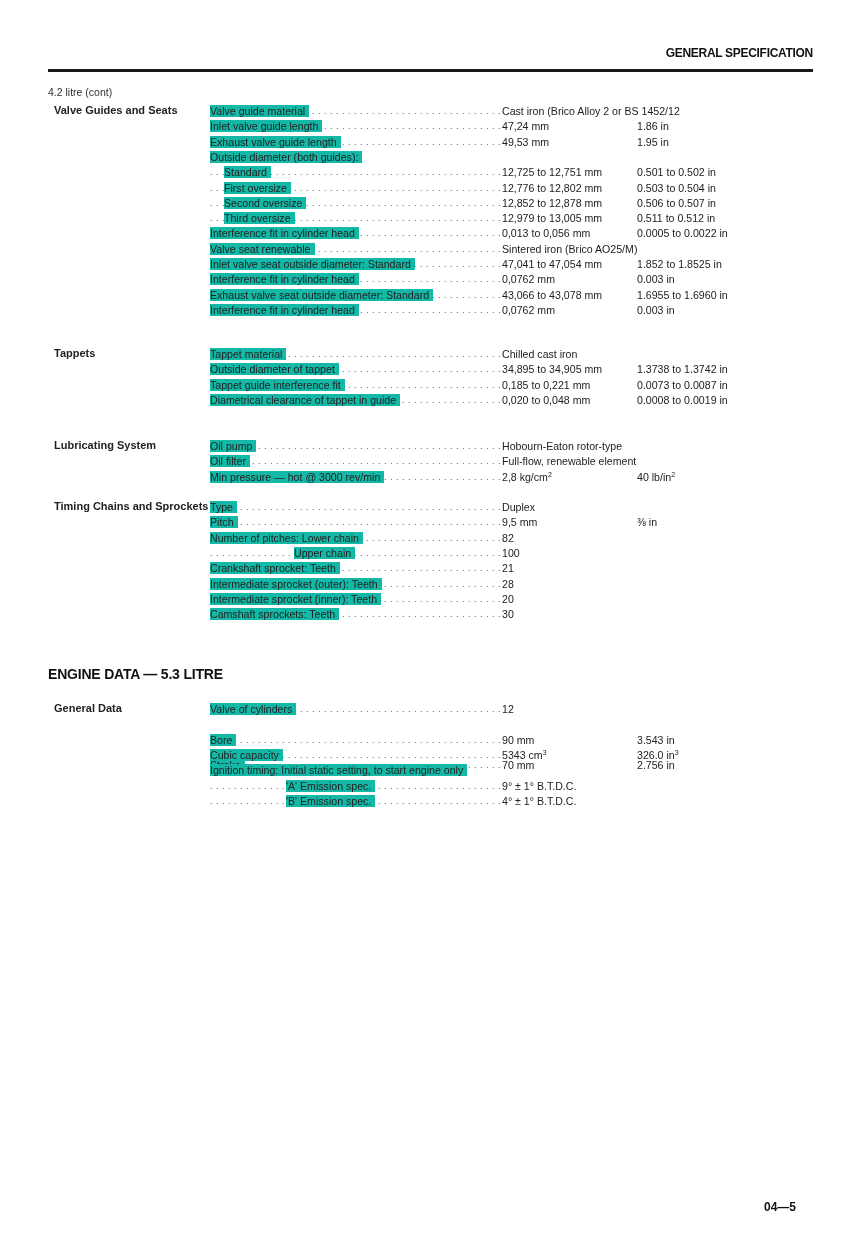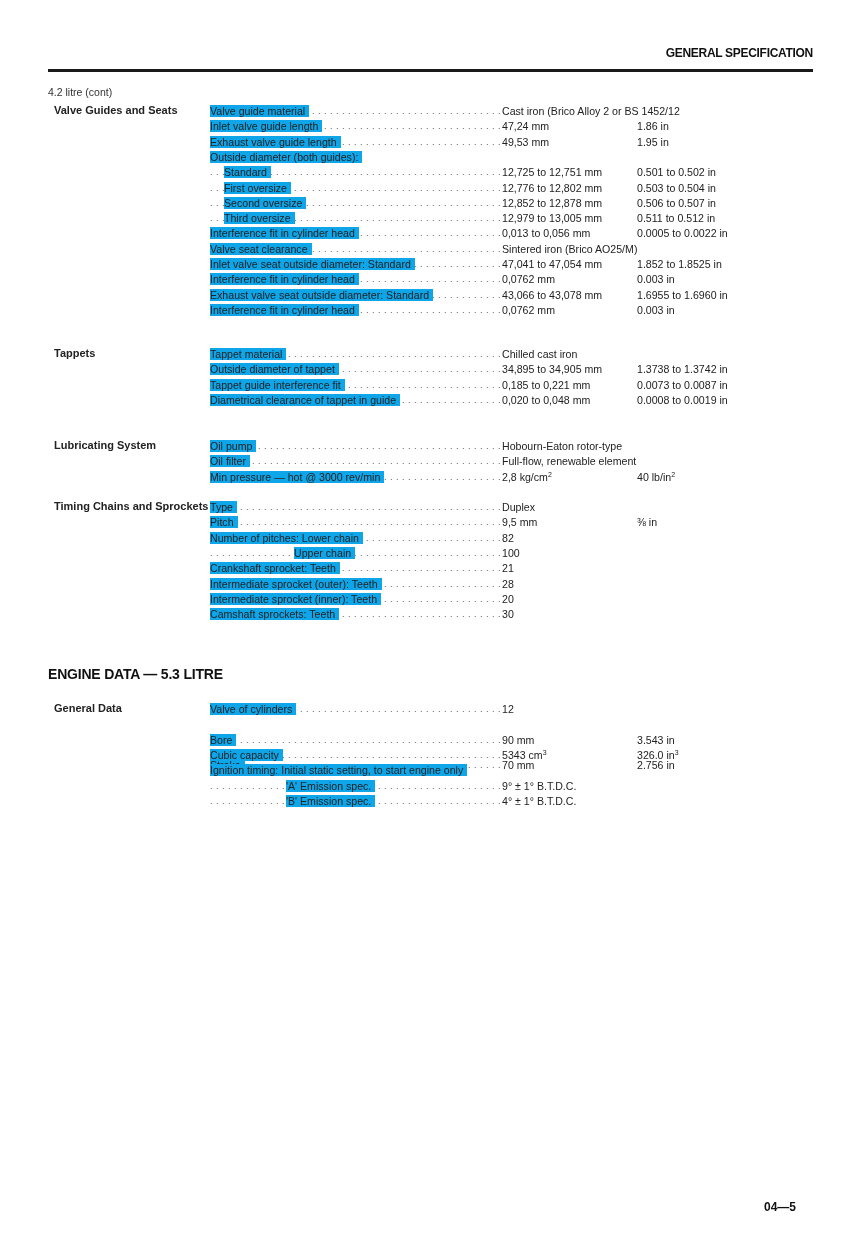"Valve guide material" .desc .txt { background: #0ea5e9 -> #14b8a6 }
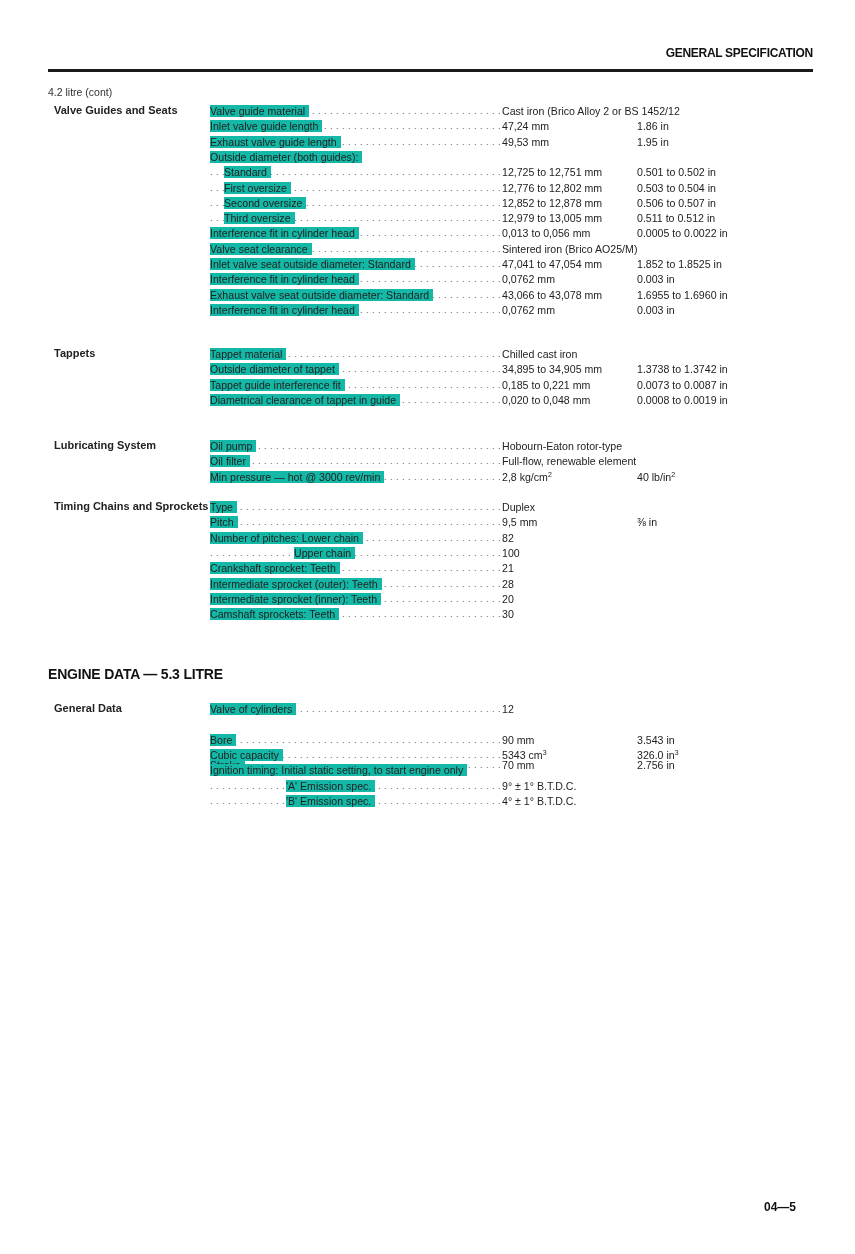"Valve seat clearance" span.txt { text: clearance -> renewable }
